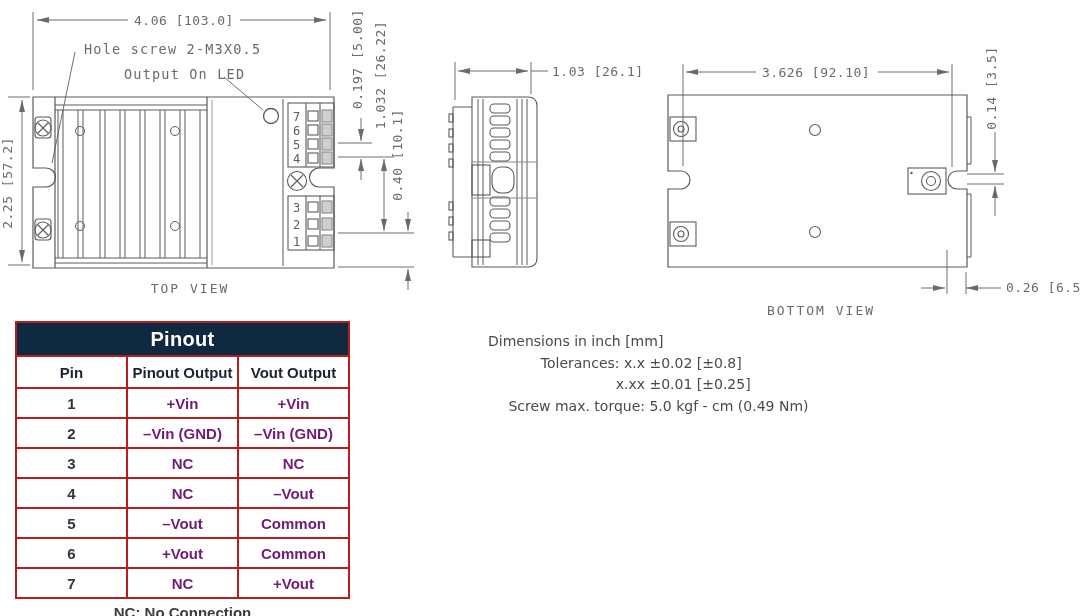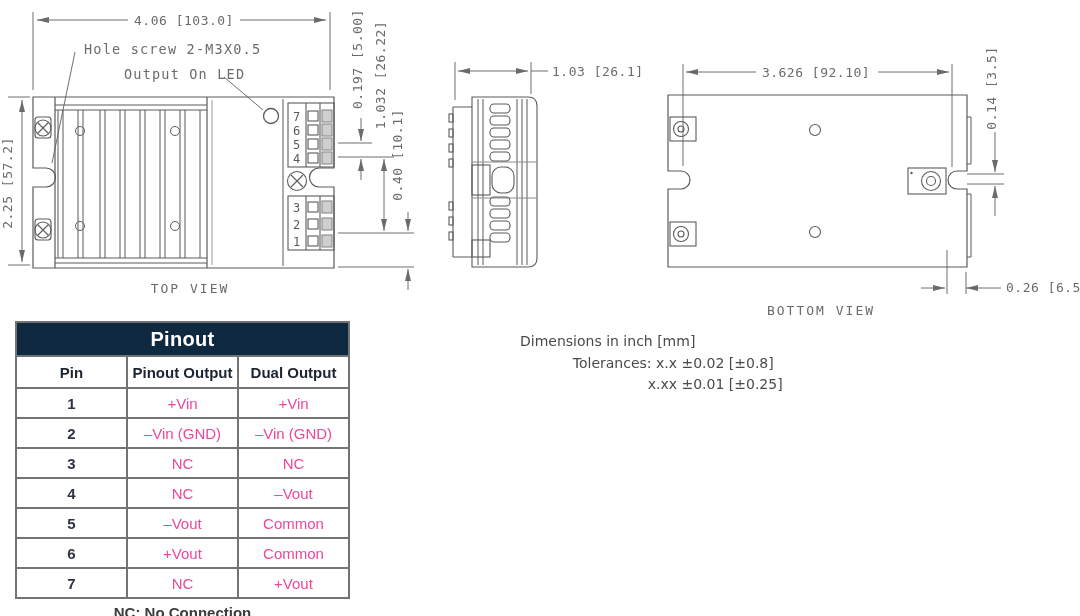"Pinout" table.pt td { border: 2px solid #737373 -> 2px solid #b91c1c }
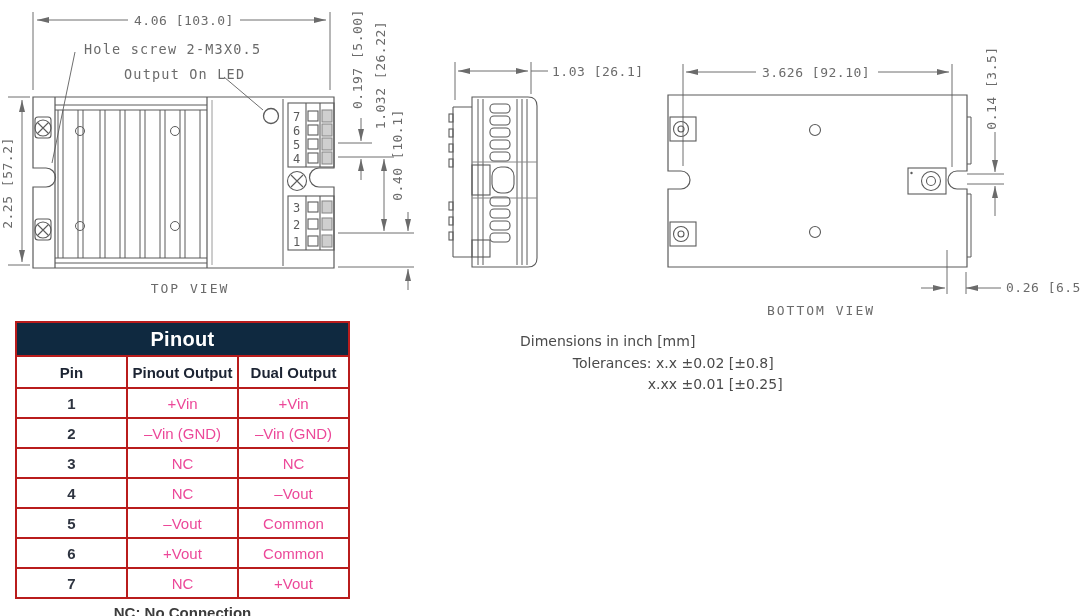"Dimensions in inch [mm]" .notes { margin-left: 32px -> none }
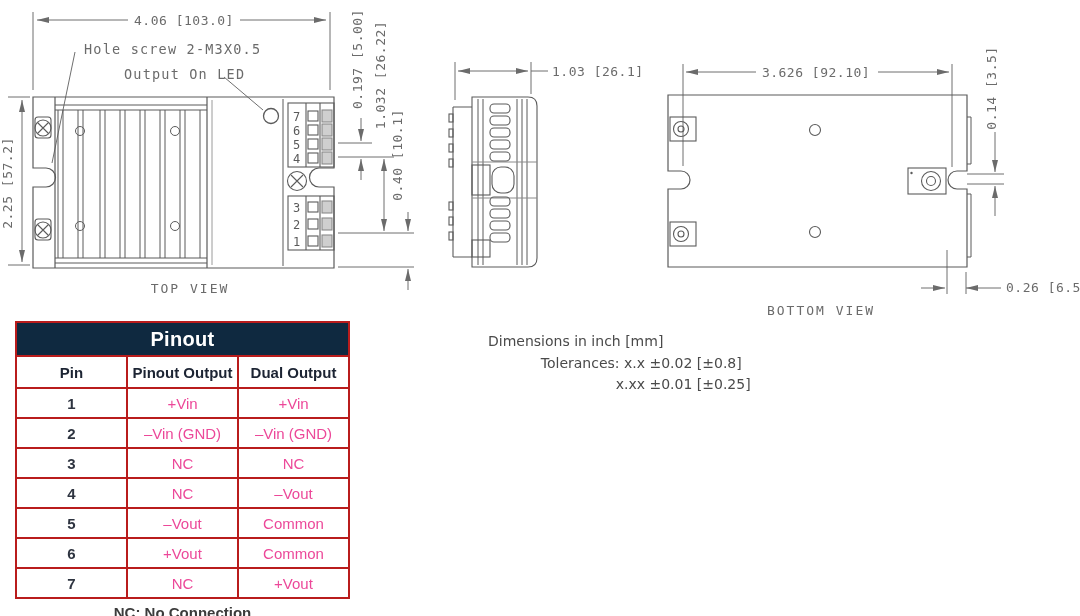"Dual Output" td { text: Dual -> Vout }
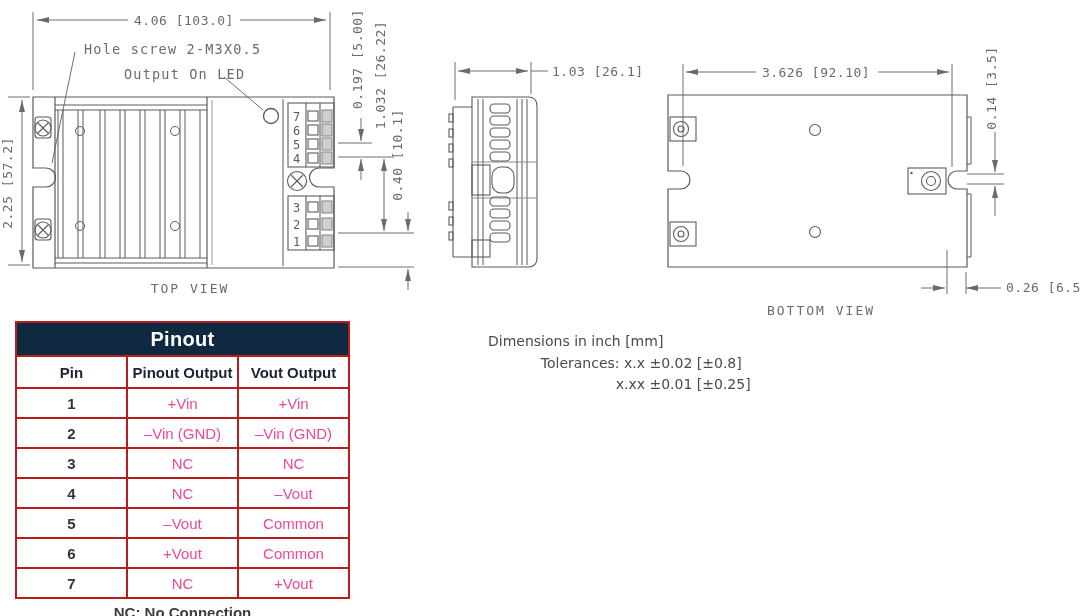"+Vin" tr.pt-row td { color: #ec4899 -> #701a75; font-weight: none -> bold }
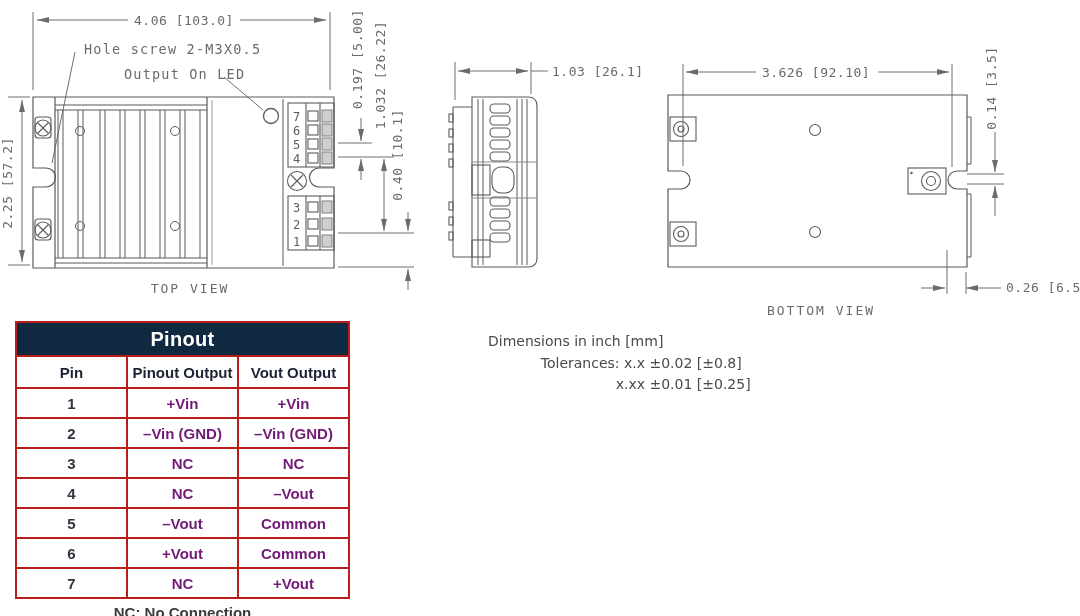"Screw max. torque: 5.0 kgf" div.nrow { html: none -> <div> <span>Screw max. torque:</span> <span>5.0 kgf - cm (0.49 Nm)</span> </div> }
